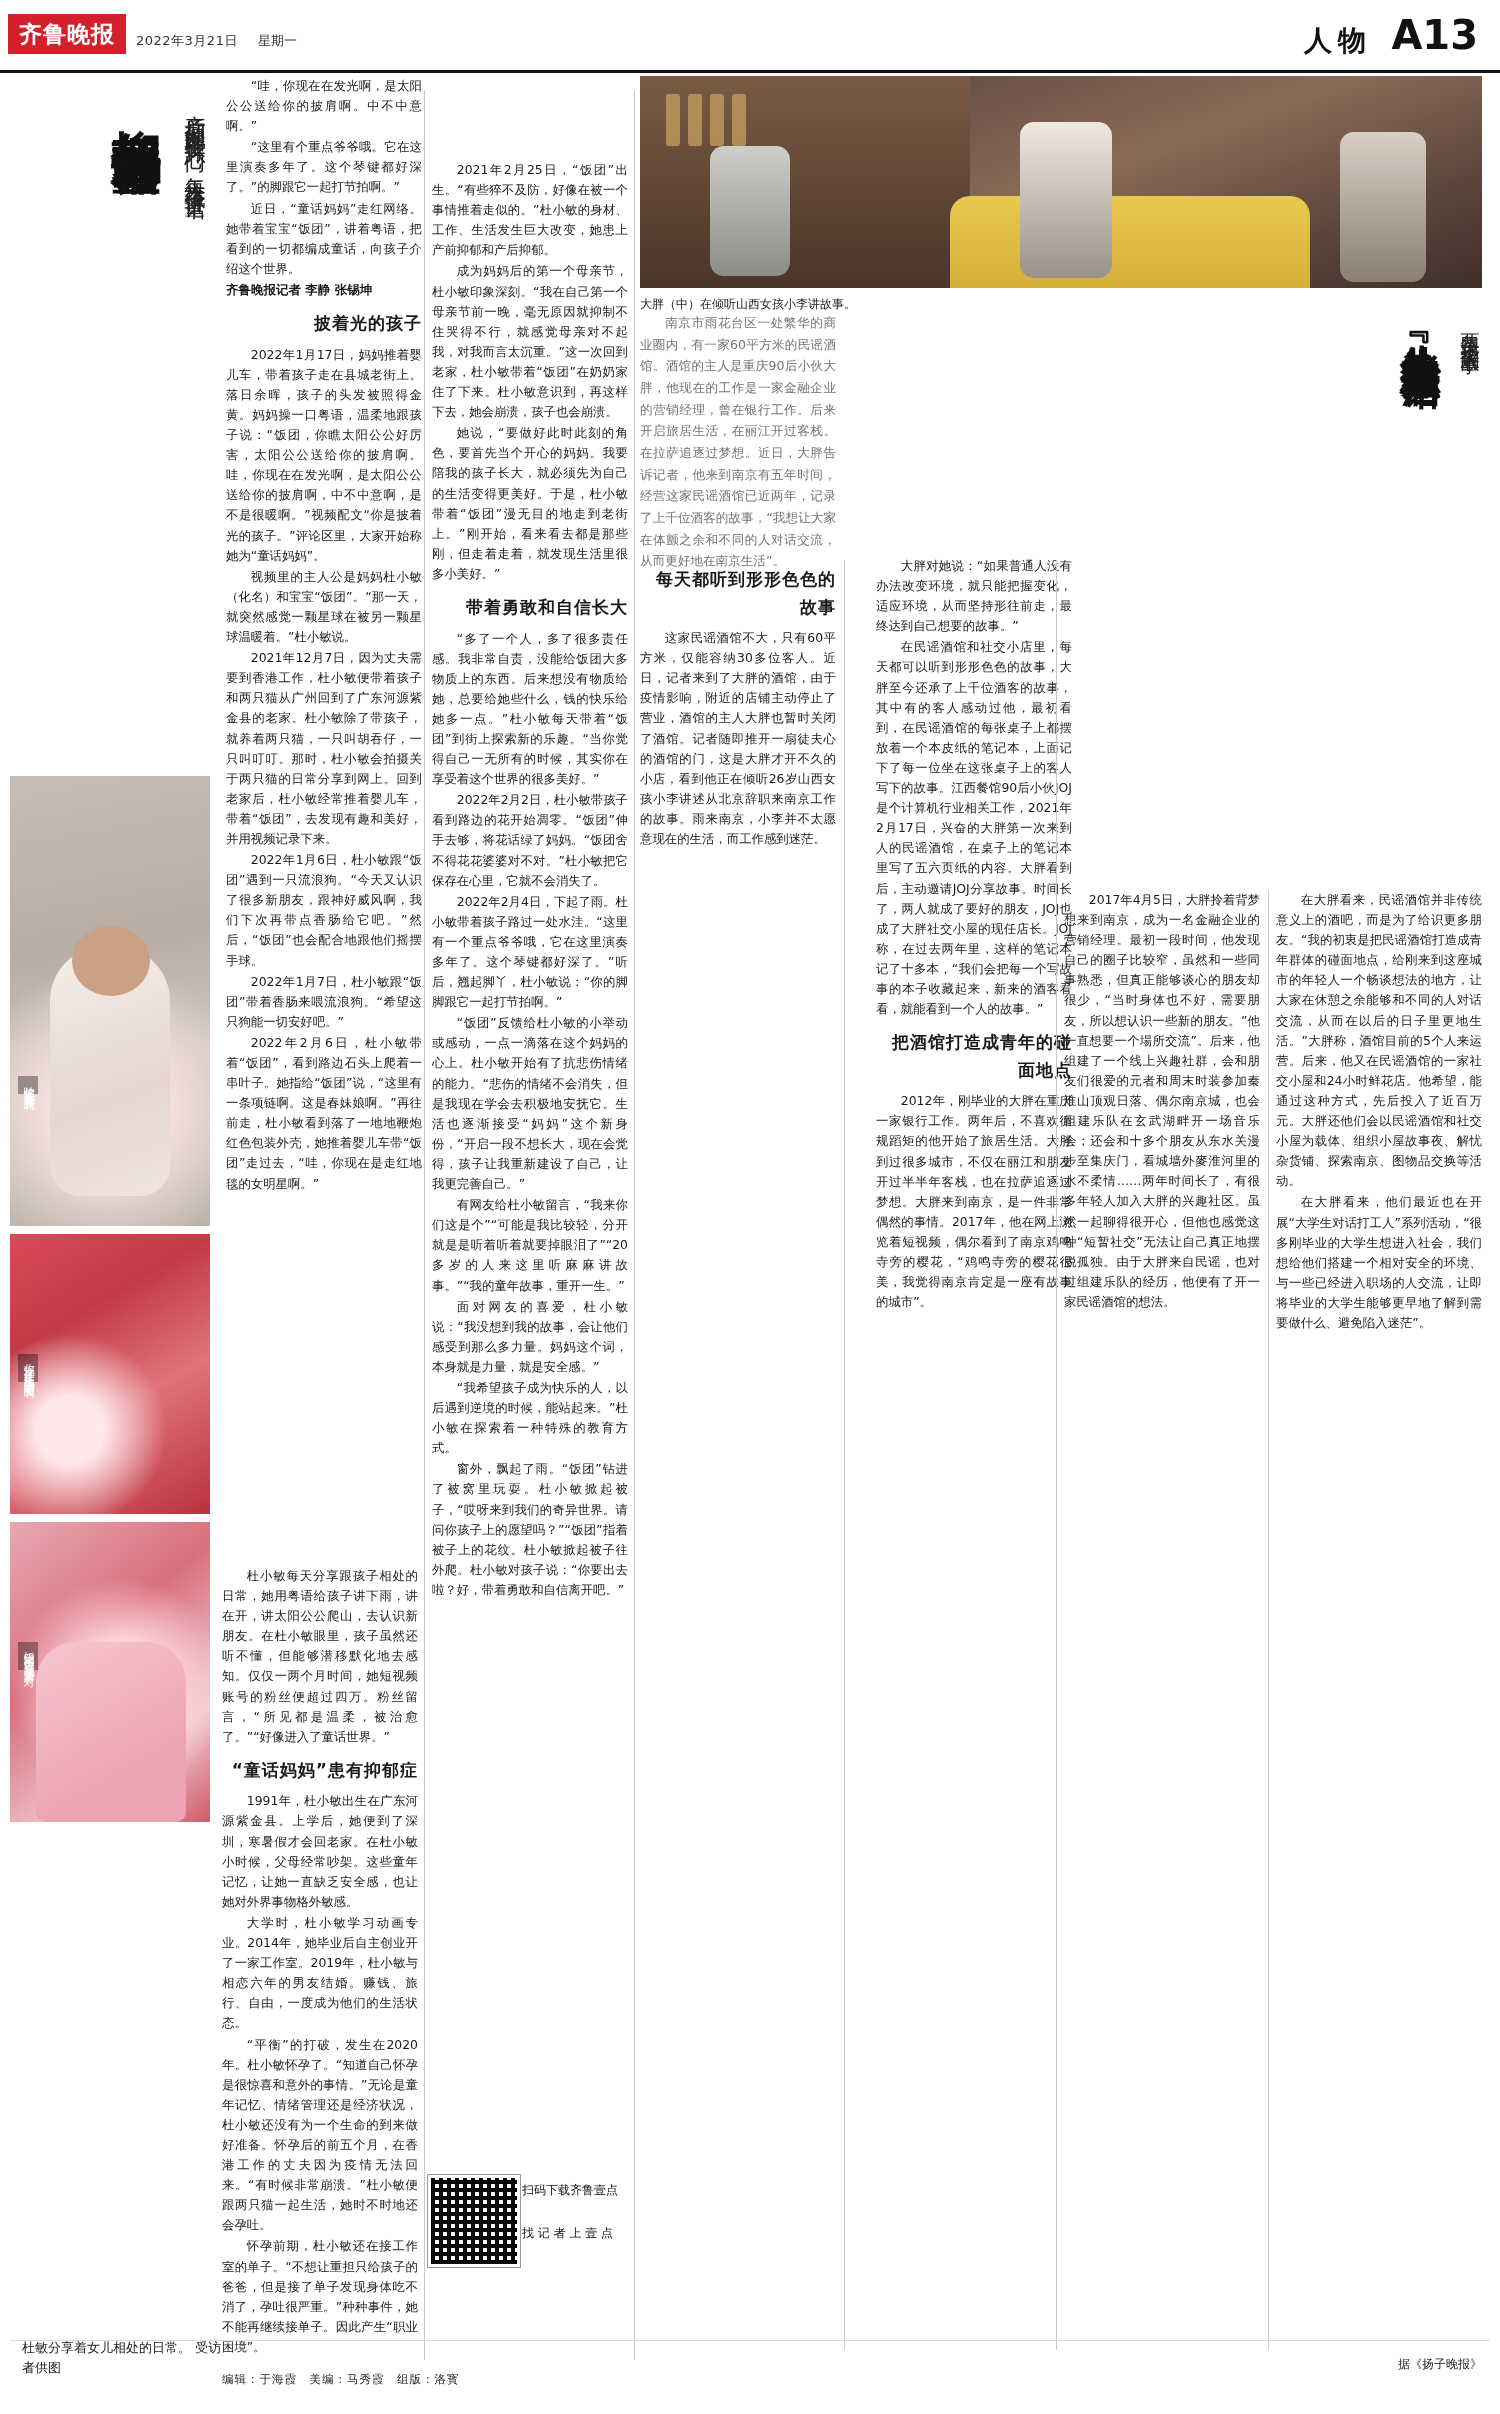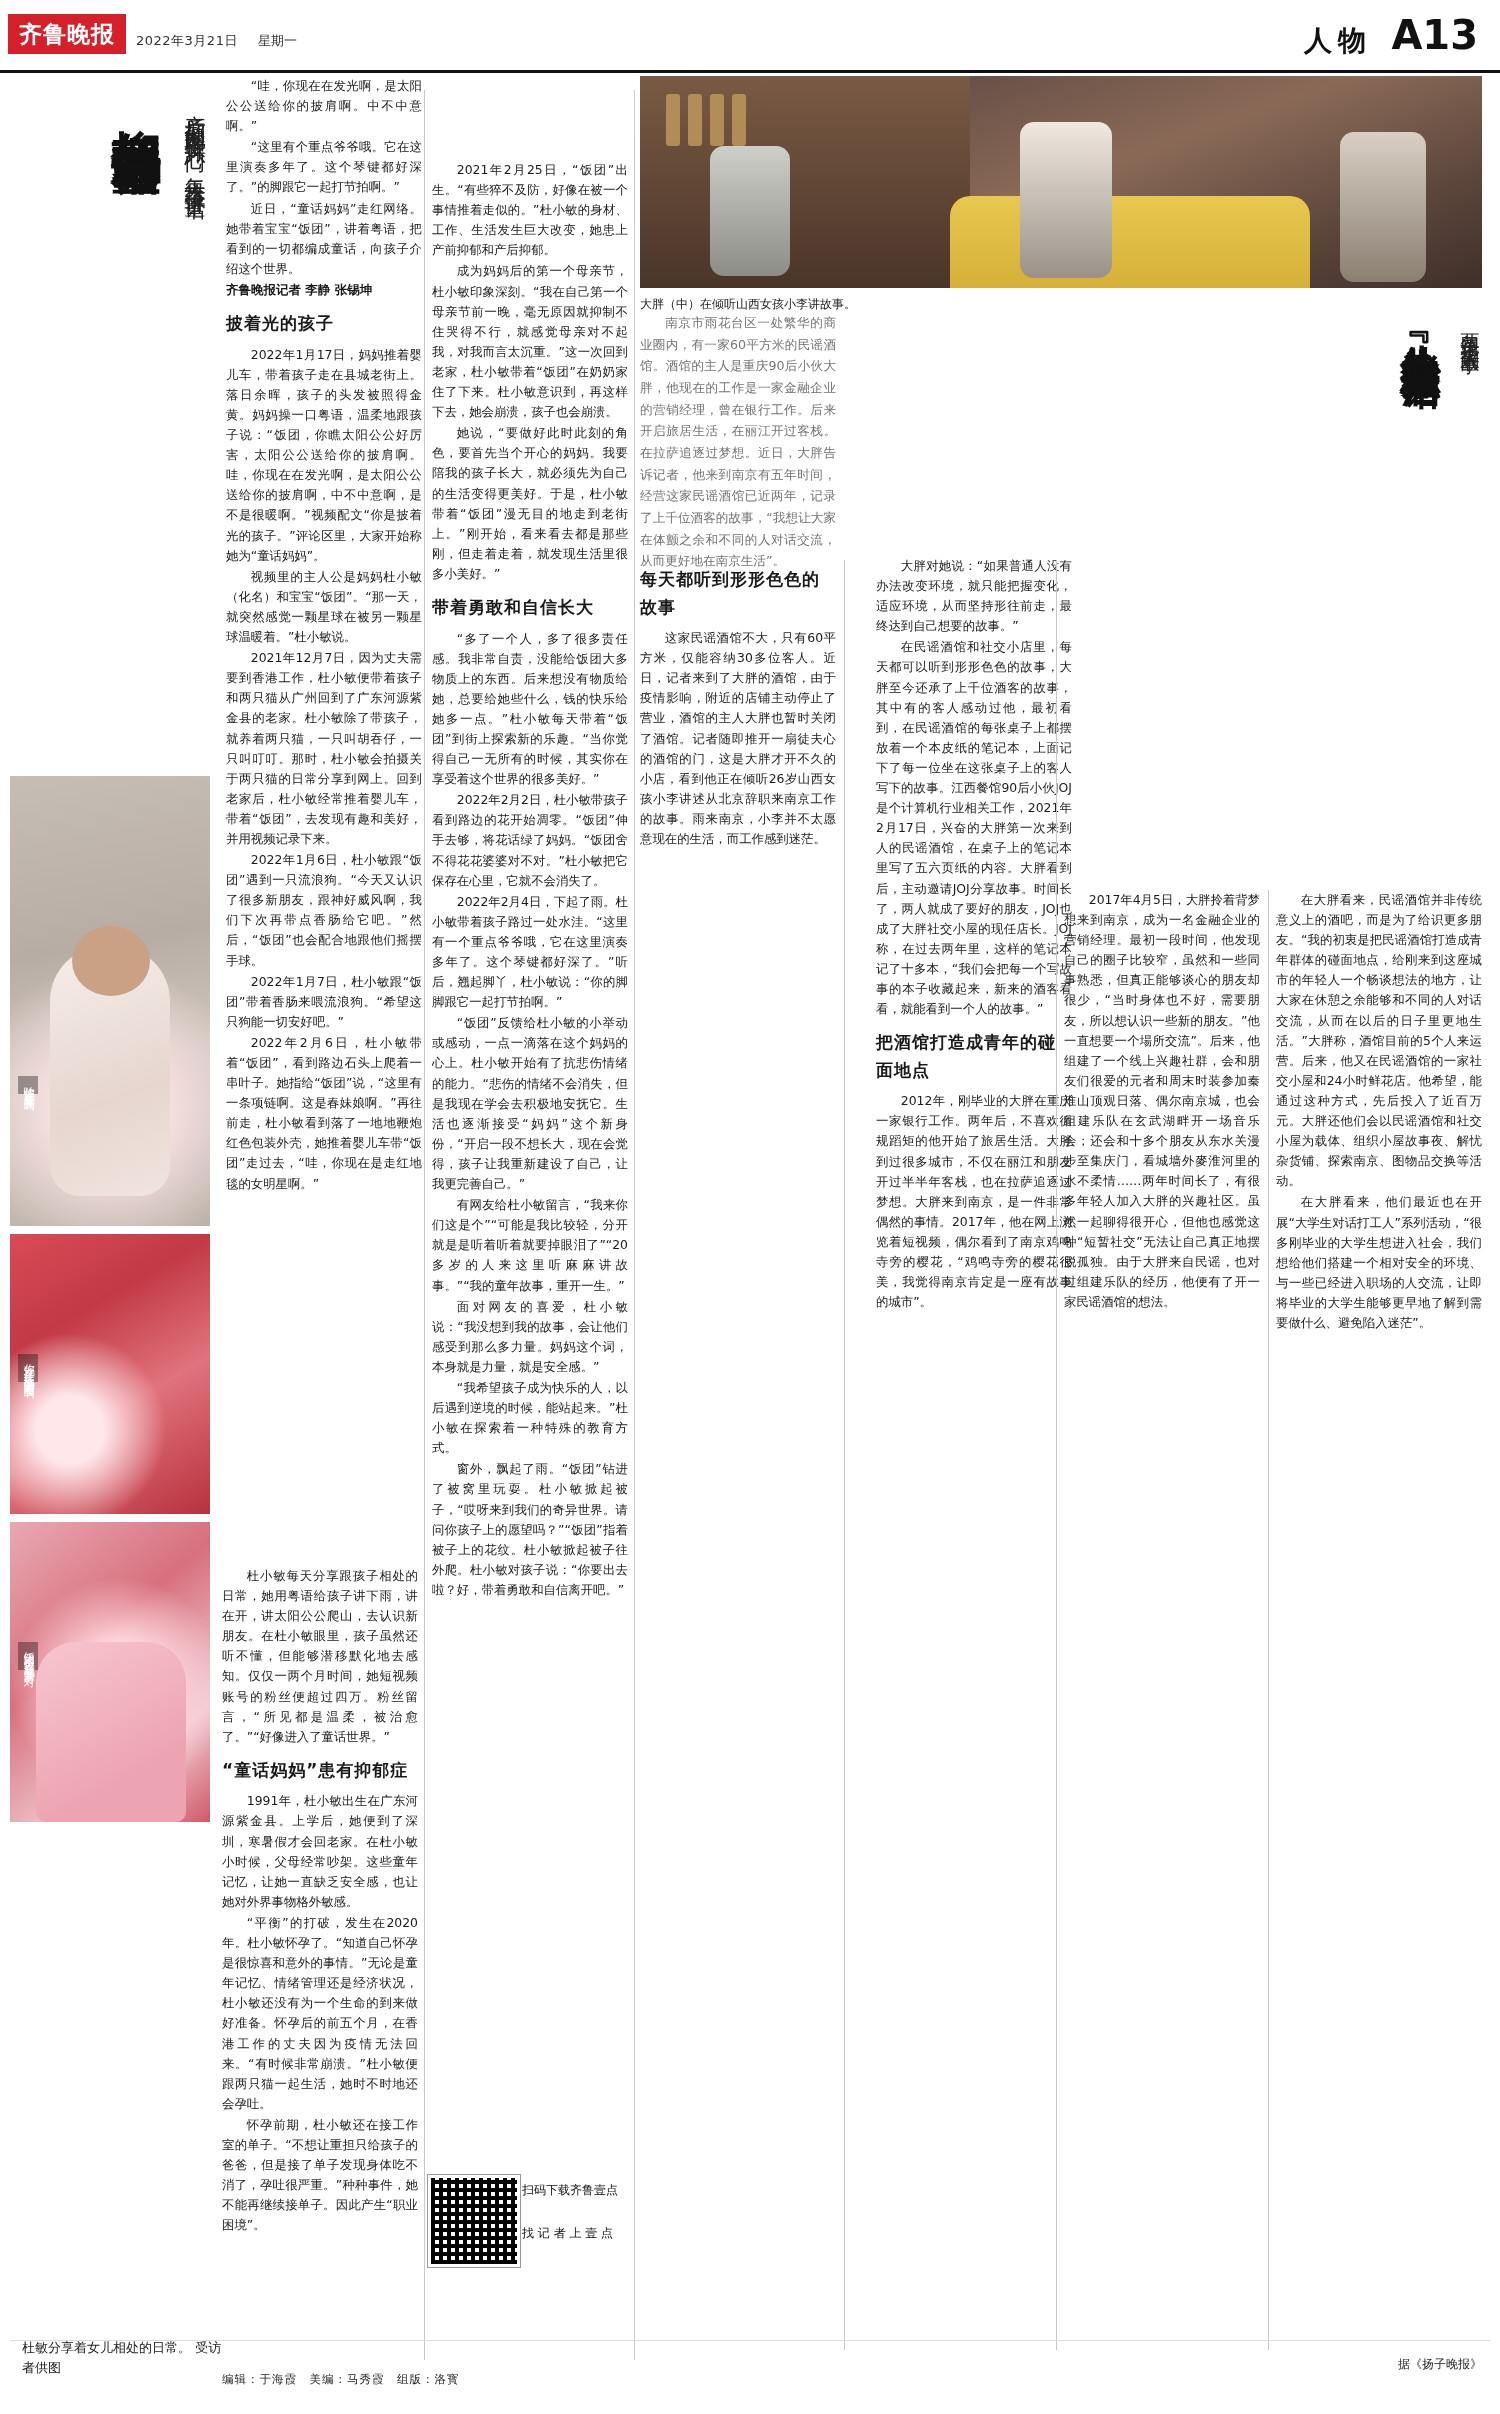"披着光的孩子" .sub-head { text-align: left -> right }
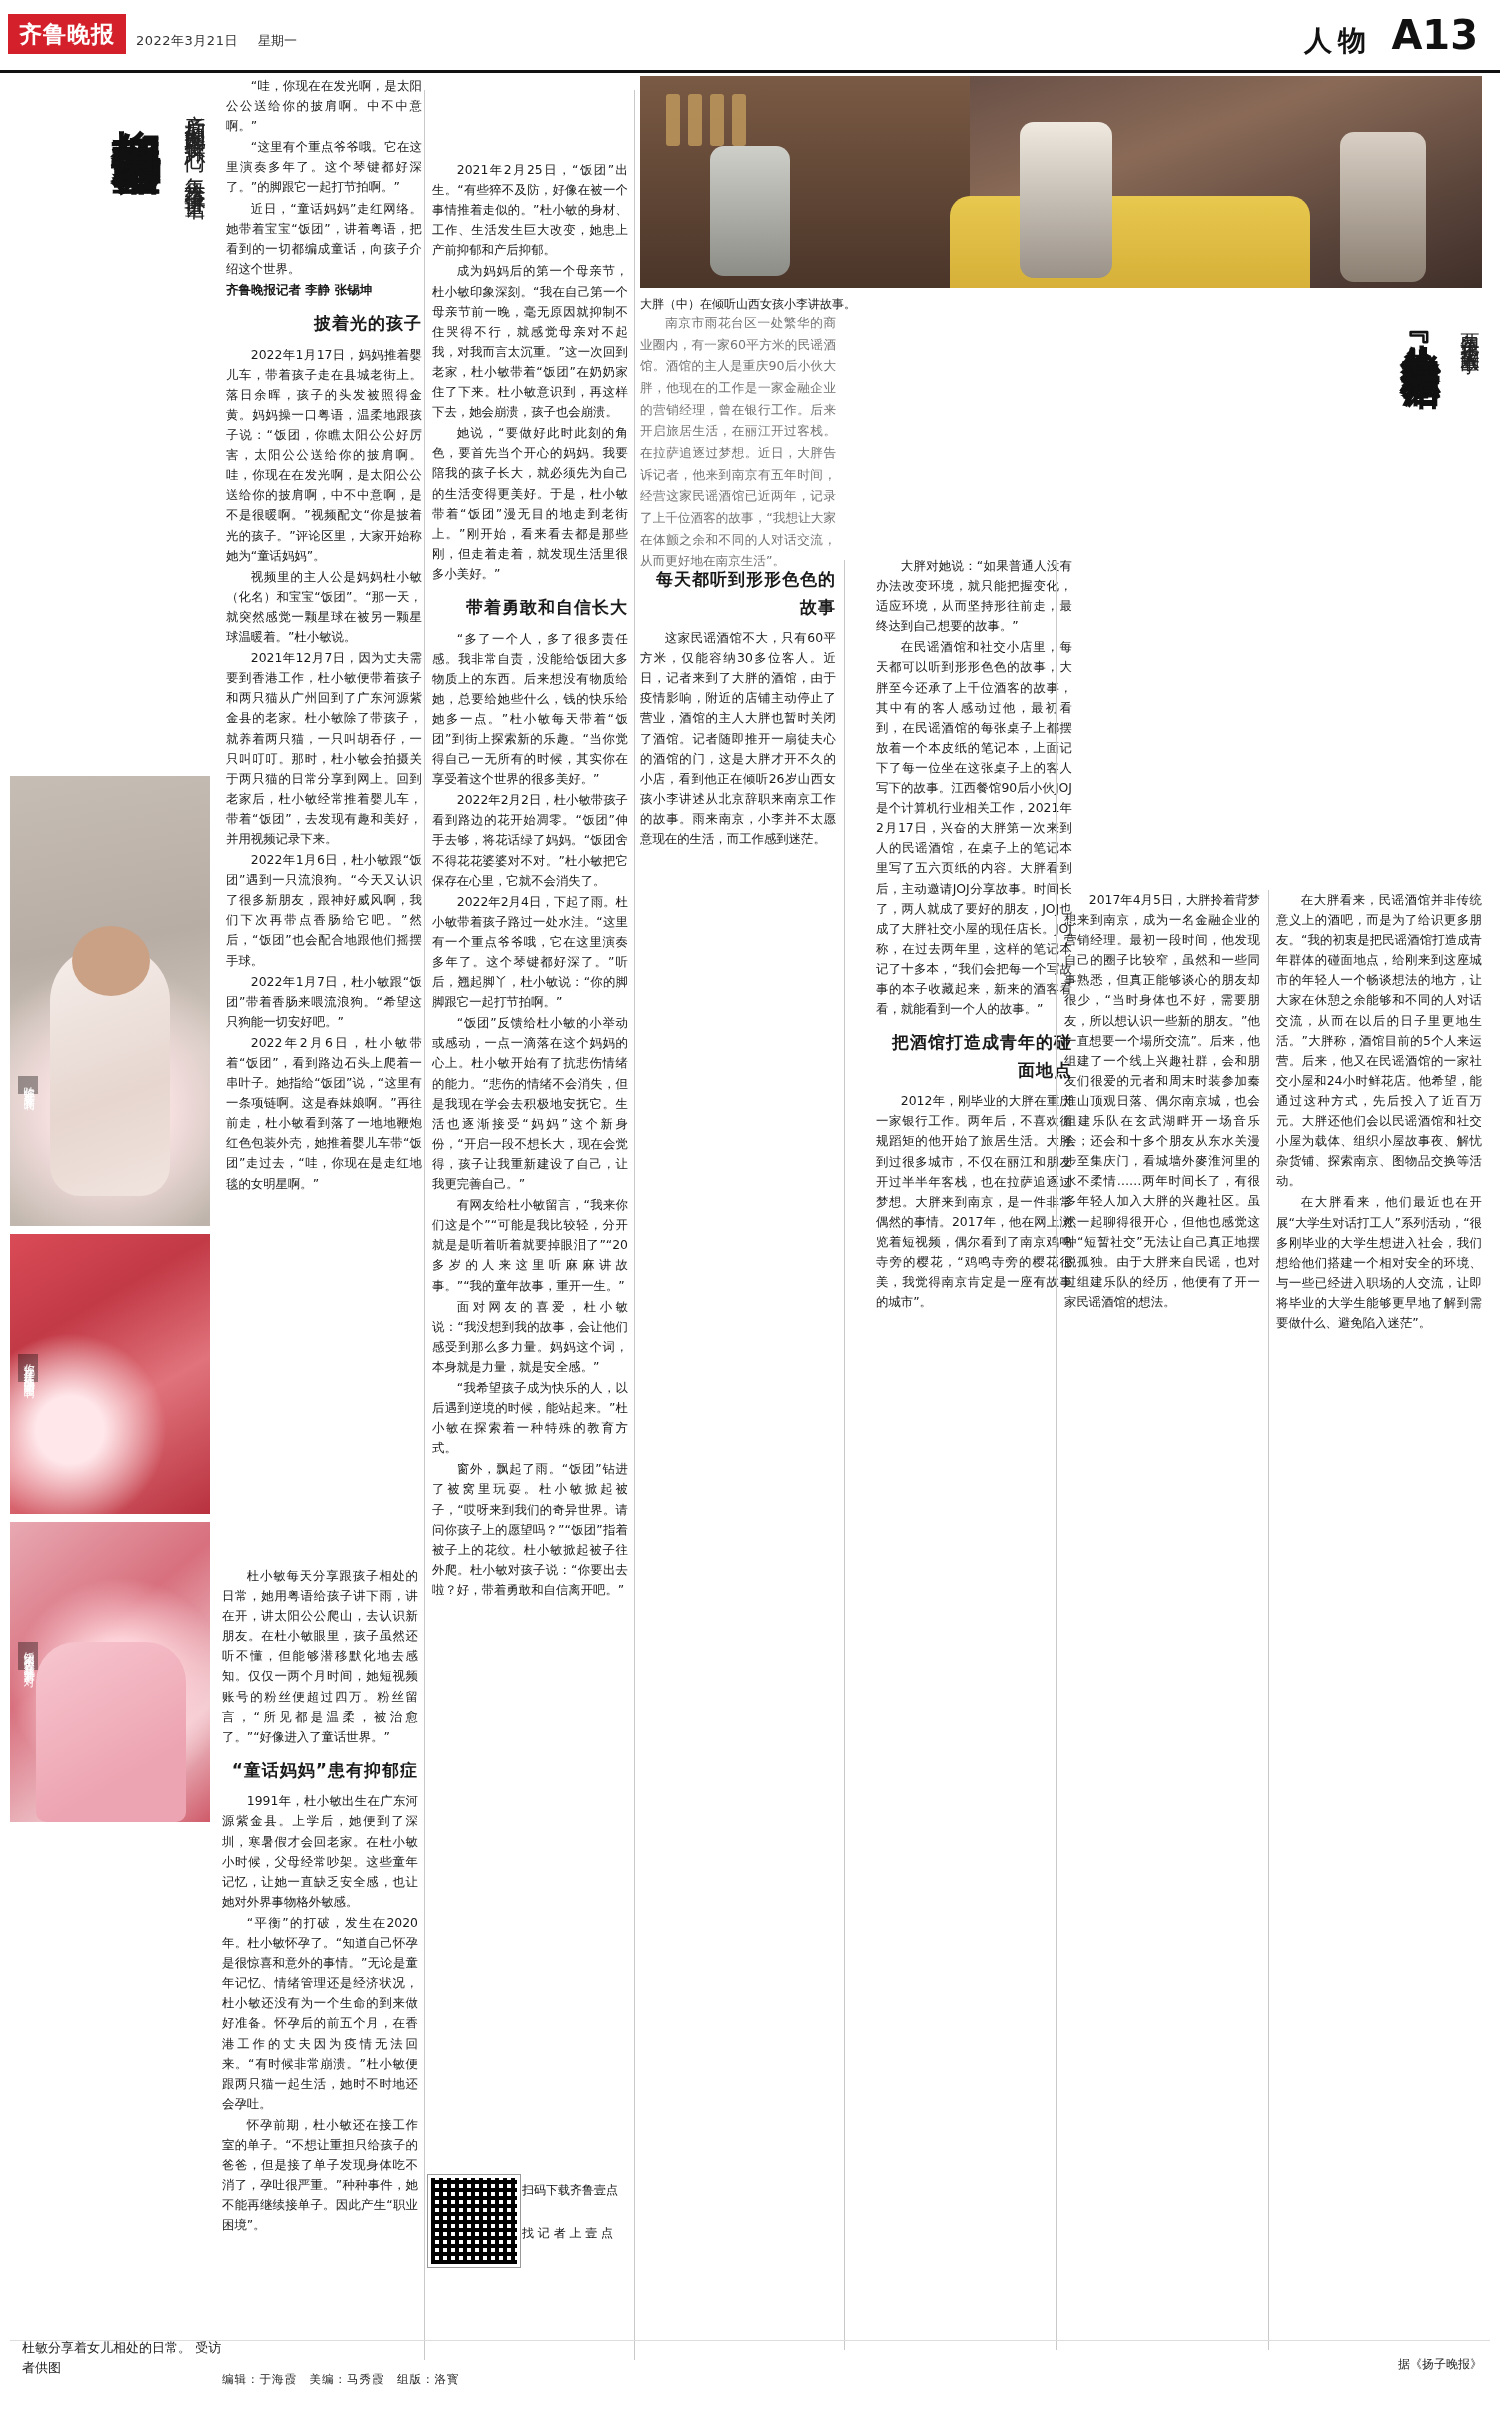"大学时，杜小敏学习动画专业。2014年，她毕业后自主创业开了一家工作室。2019" p { html: none -> <p>大学时，杜小敏学习动画专业。2014年，她毕业后自主创业开了一家工作室。2019年，杜小敏与相恋六年的男友结婚。赚钱、旅行、自由，一度成为他们的生活状态。</p> }
